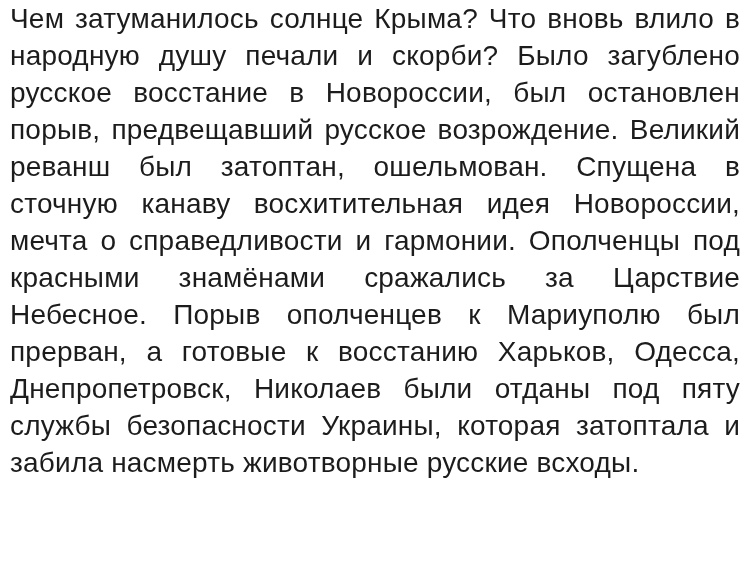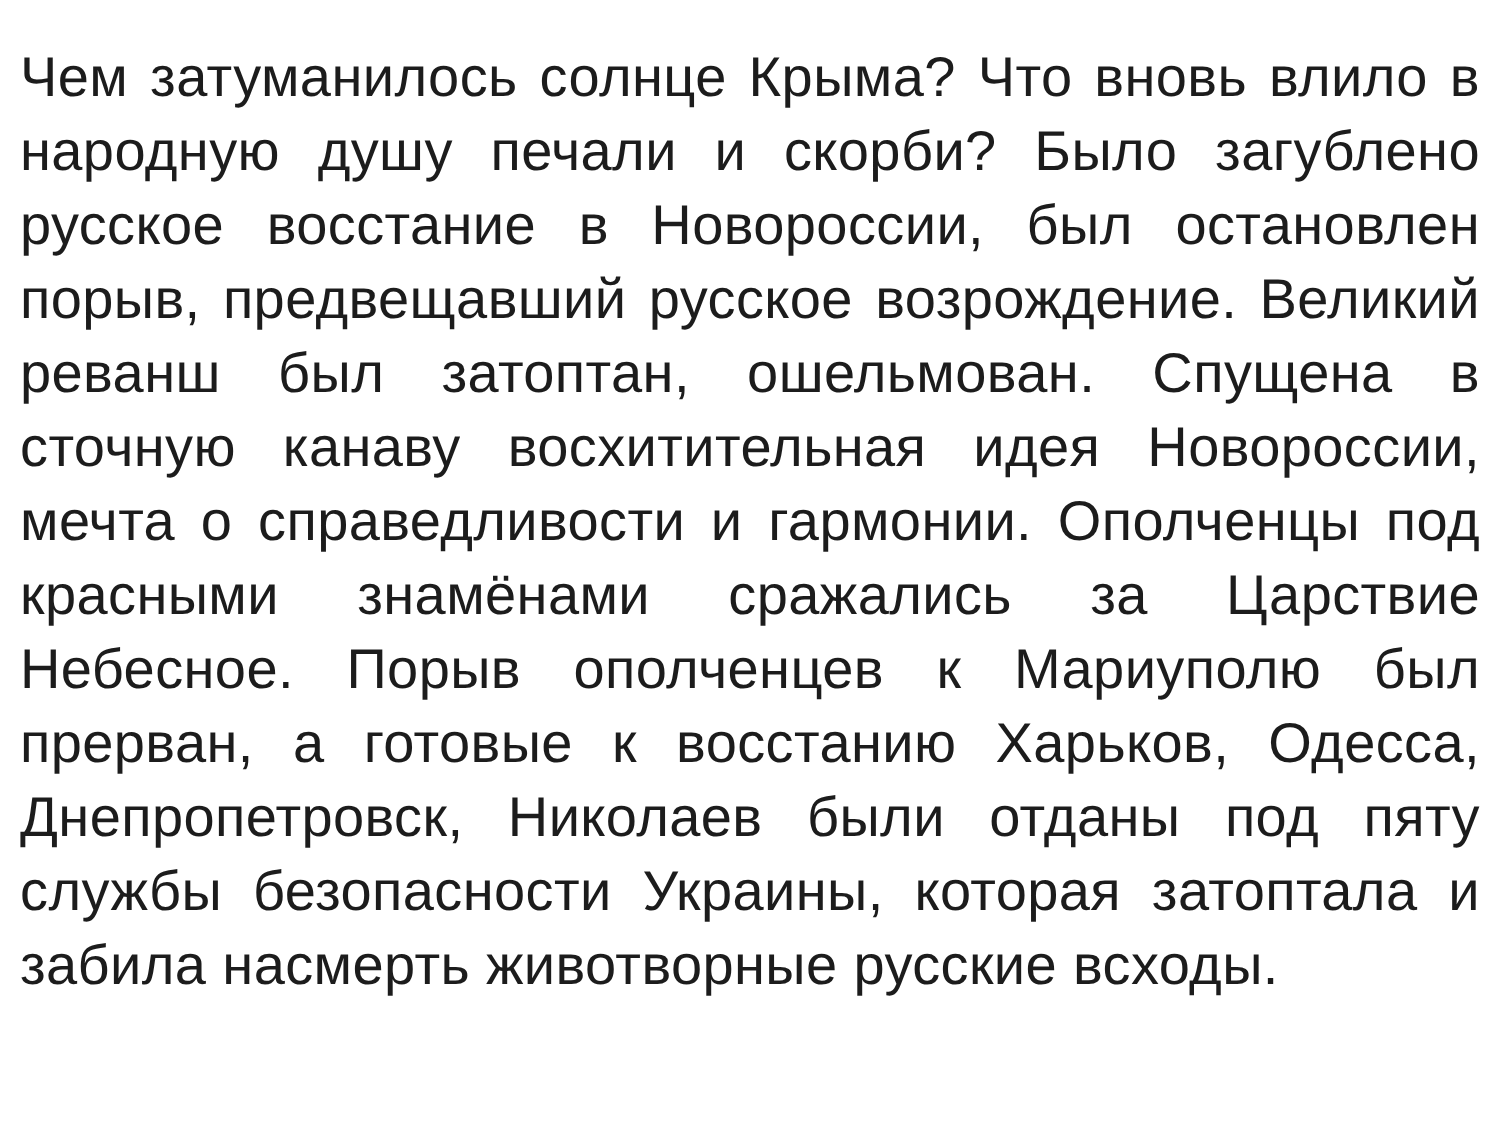"Чем затуманилось солнце Крыма? Что" .page { padding: 20px 10px 0 10px -> 0 10px 0 10px }
